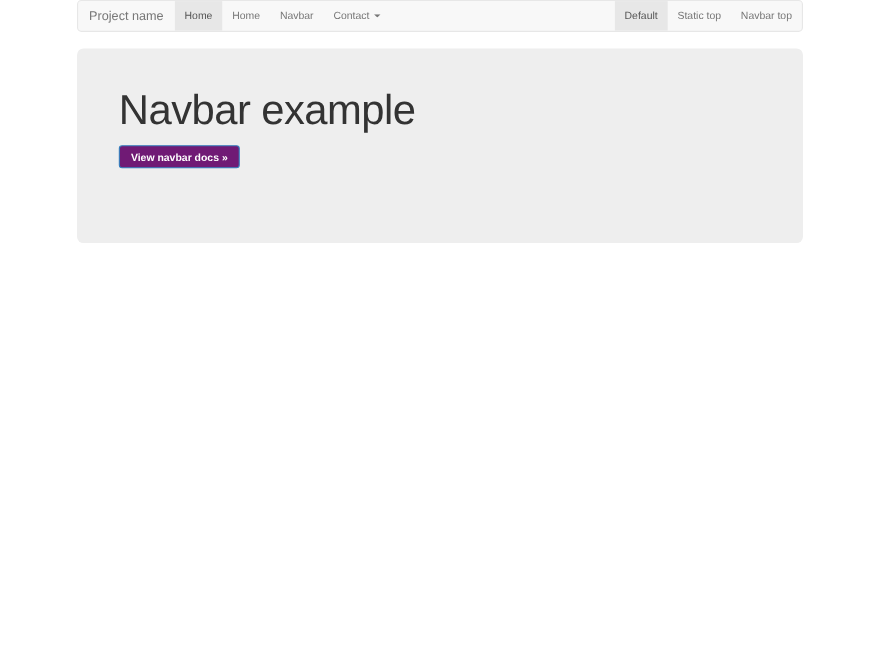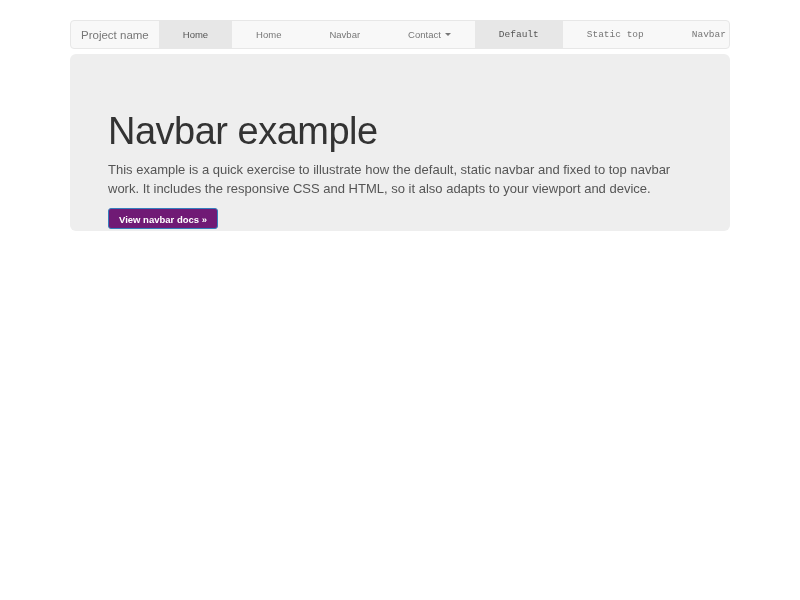"Project name" .navbar { margin-top: 20px -> 0 }
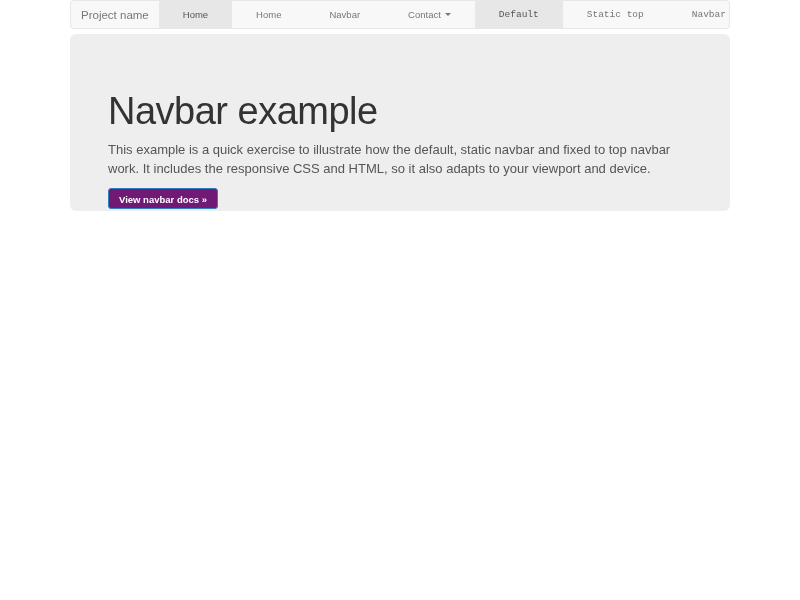"Home" .nav-item { padding: 0 24px -> 0 9px }
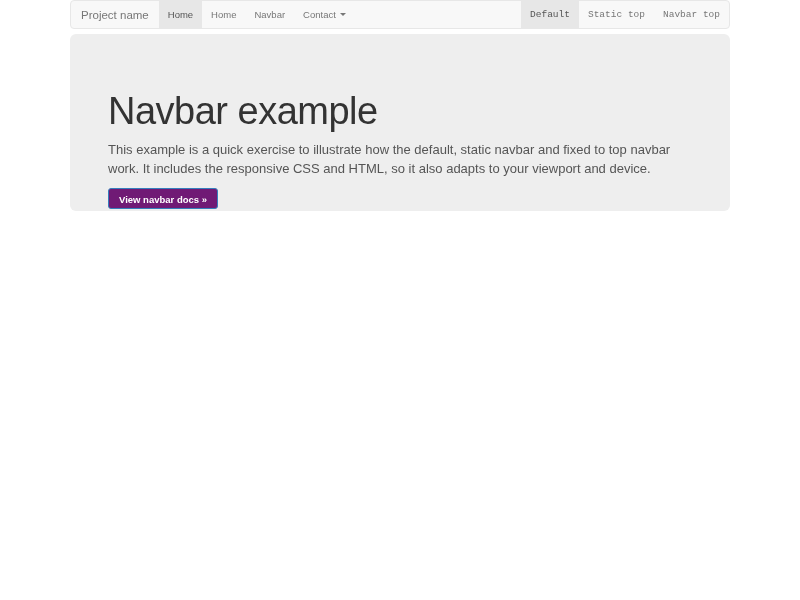"Default" .nav-right { font-family: Liberation Mono, monospace -> none }
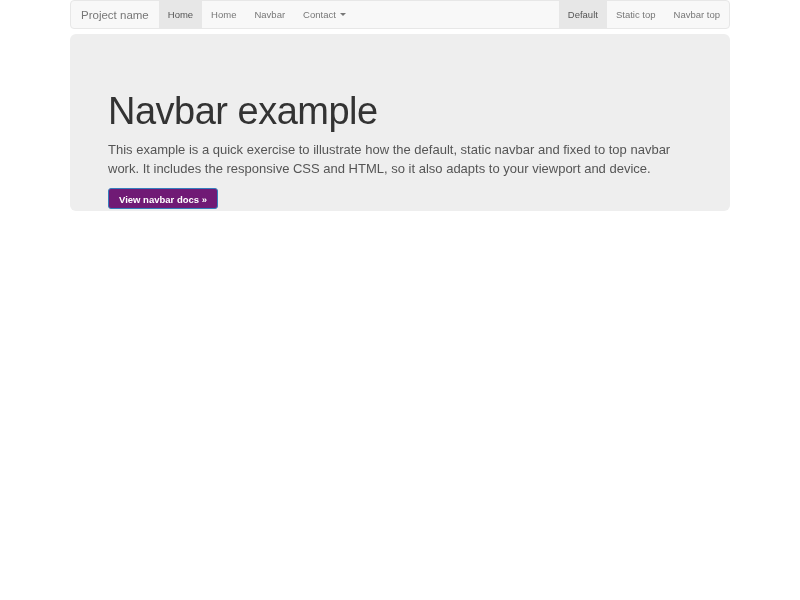"Navbar example" .jumbotron { margin-top: 5px -> 15px; padding: 56px 38px 0 38px -> 36px 38px 0 38px }
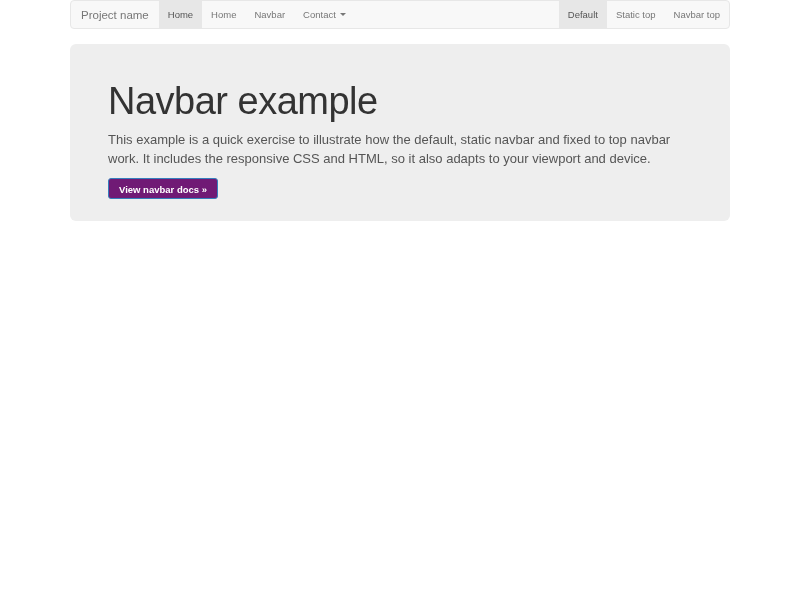"This example is a quick" p { html: <p>This example is a quick exercise to illustrate how the default, static navbar and fixed to top navbar work. It includes the responsive CSS and HTML, so it also adapts to your viewport and device.</p> -> none }
